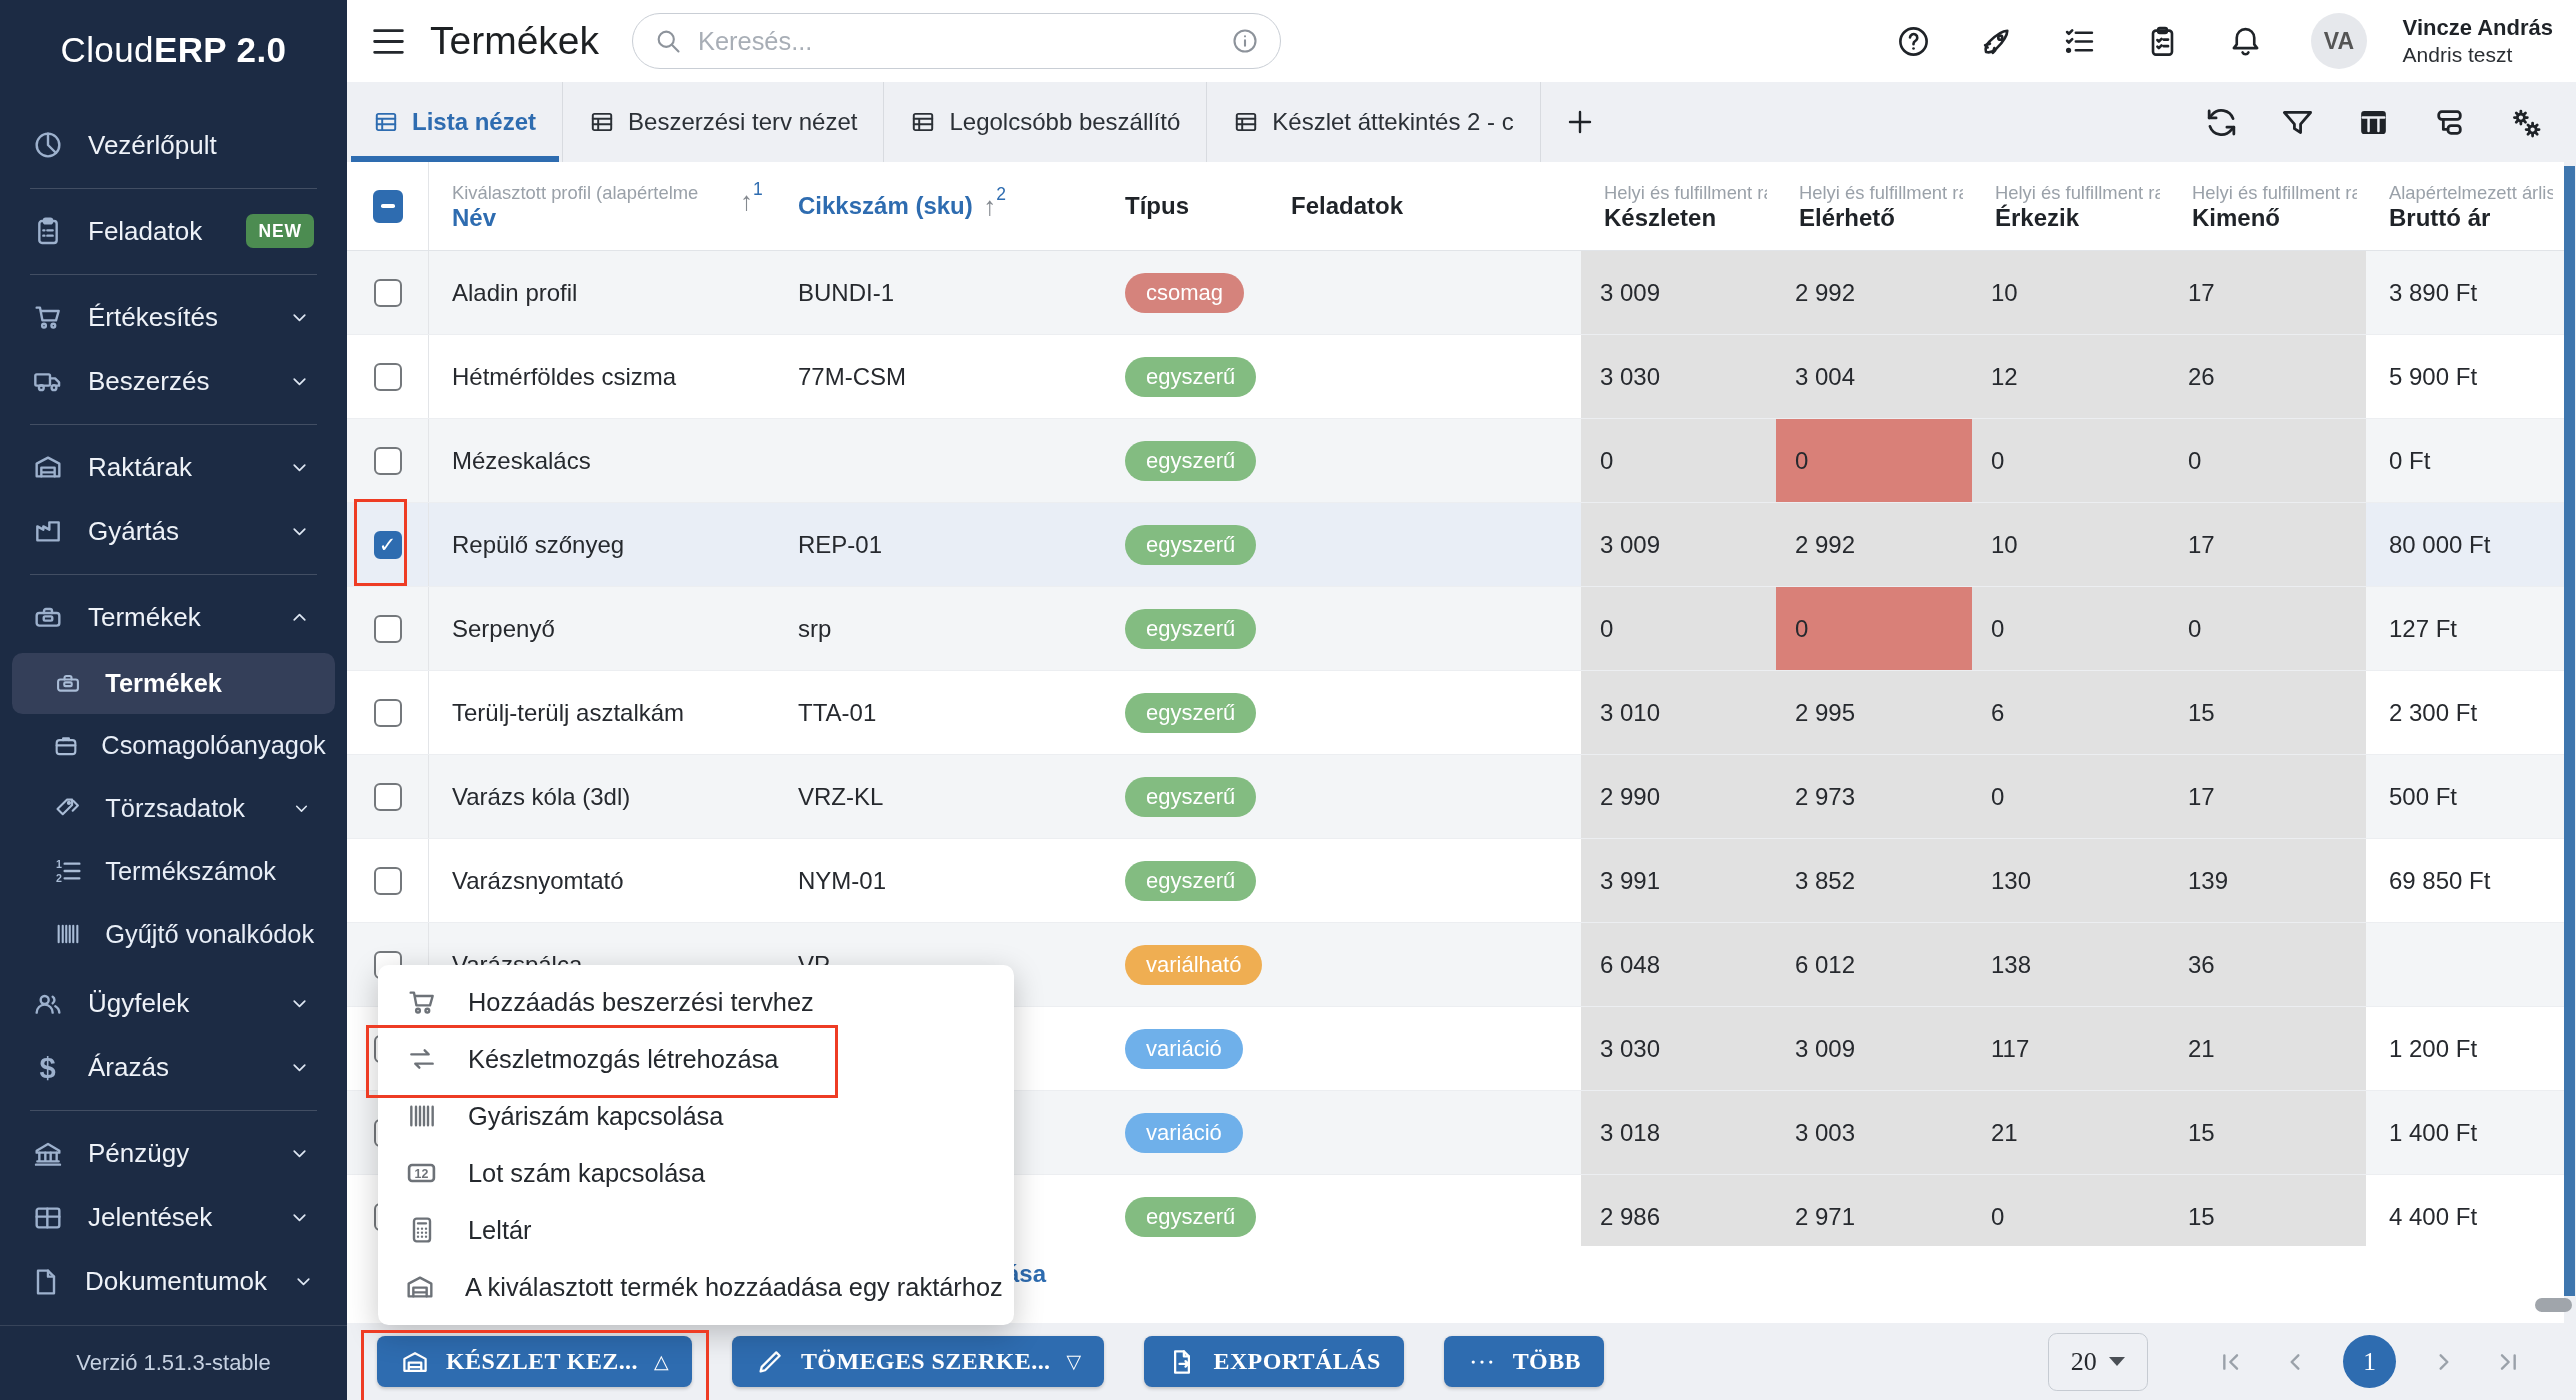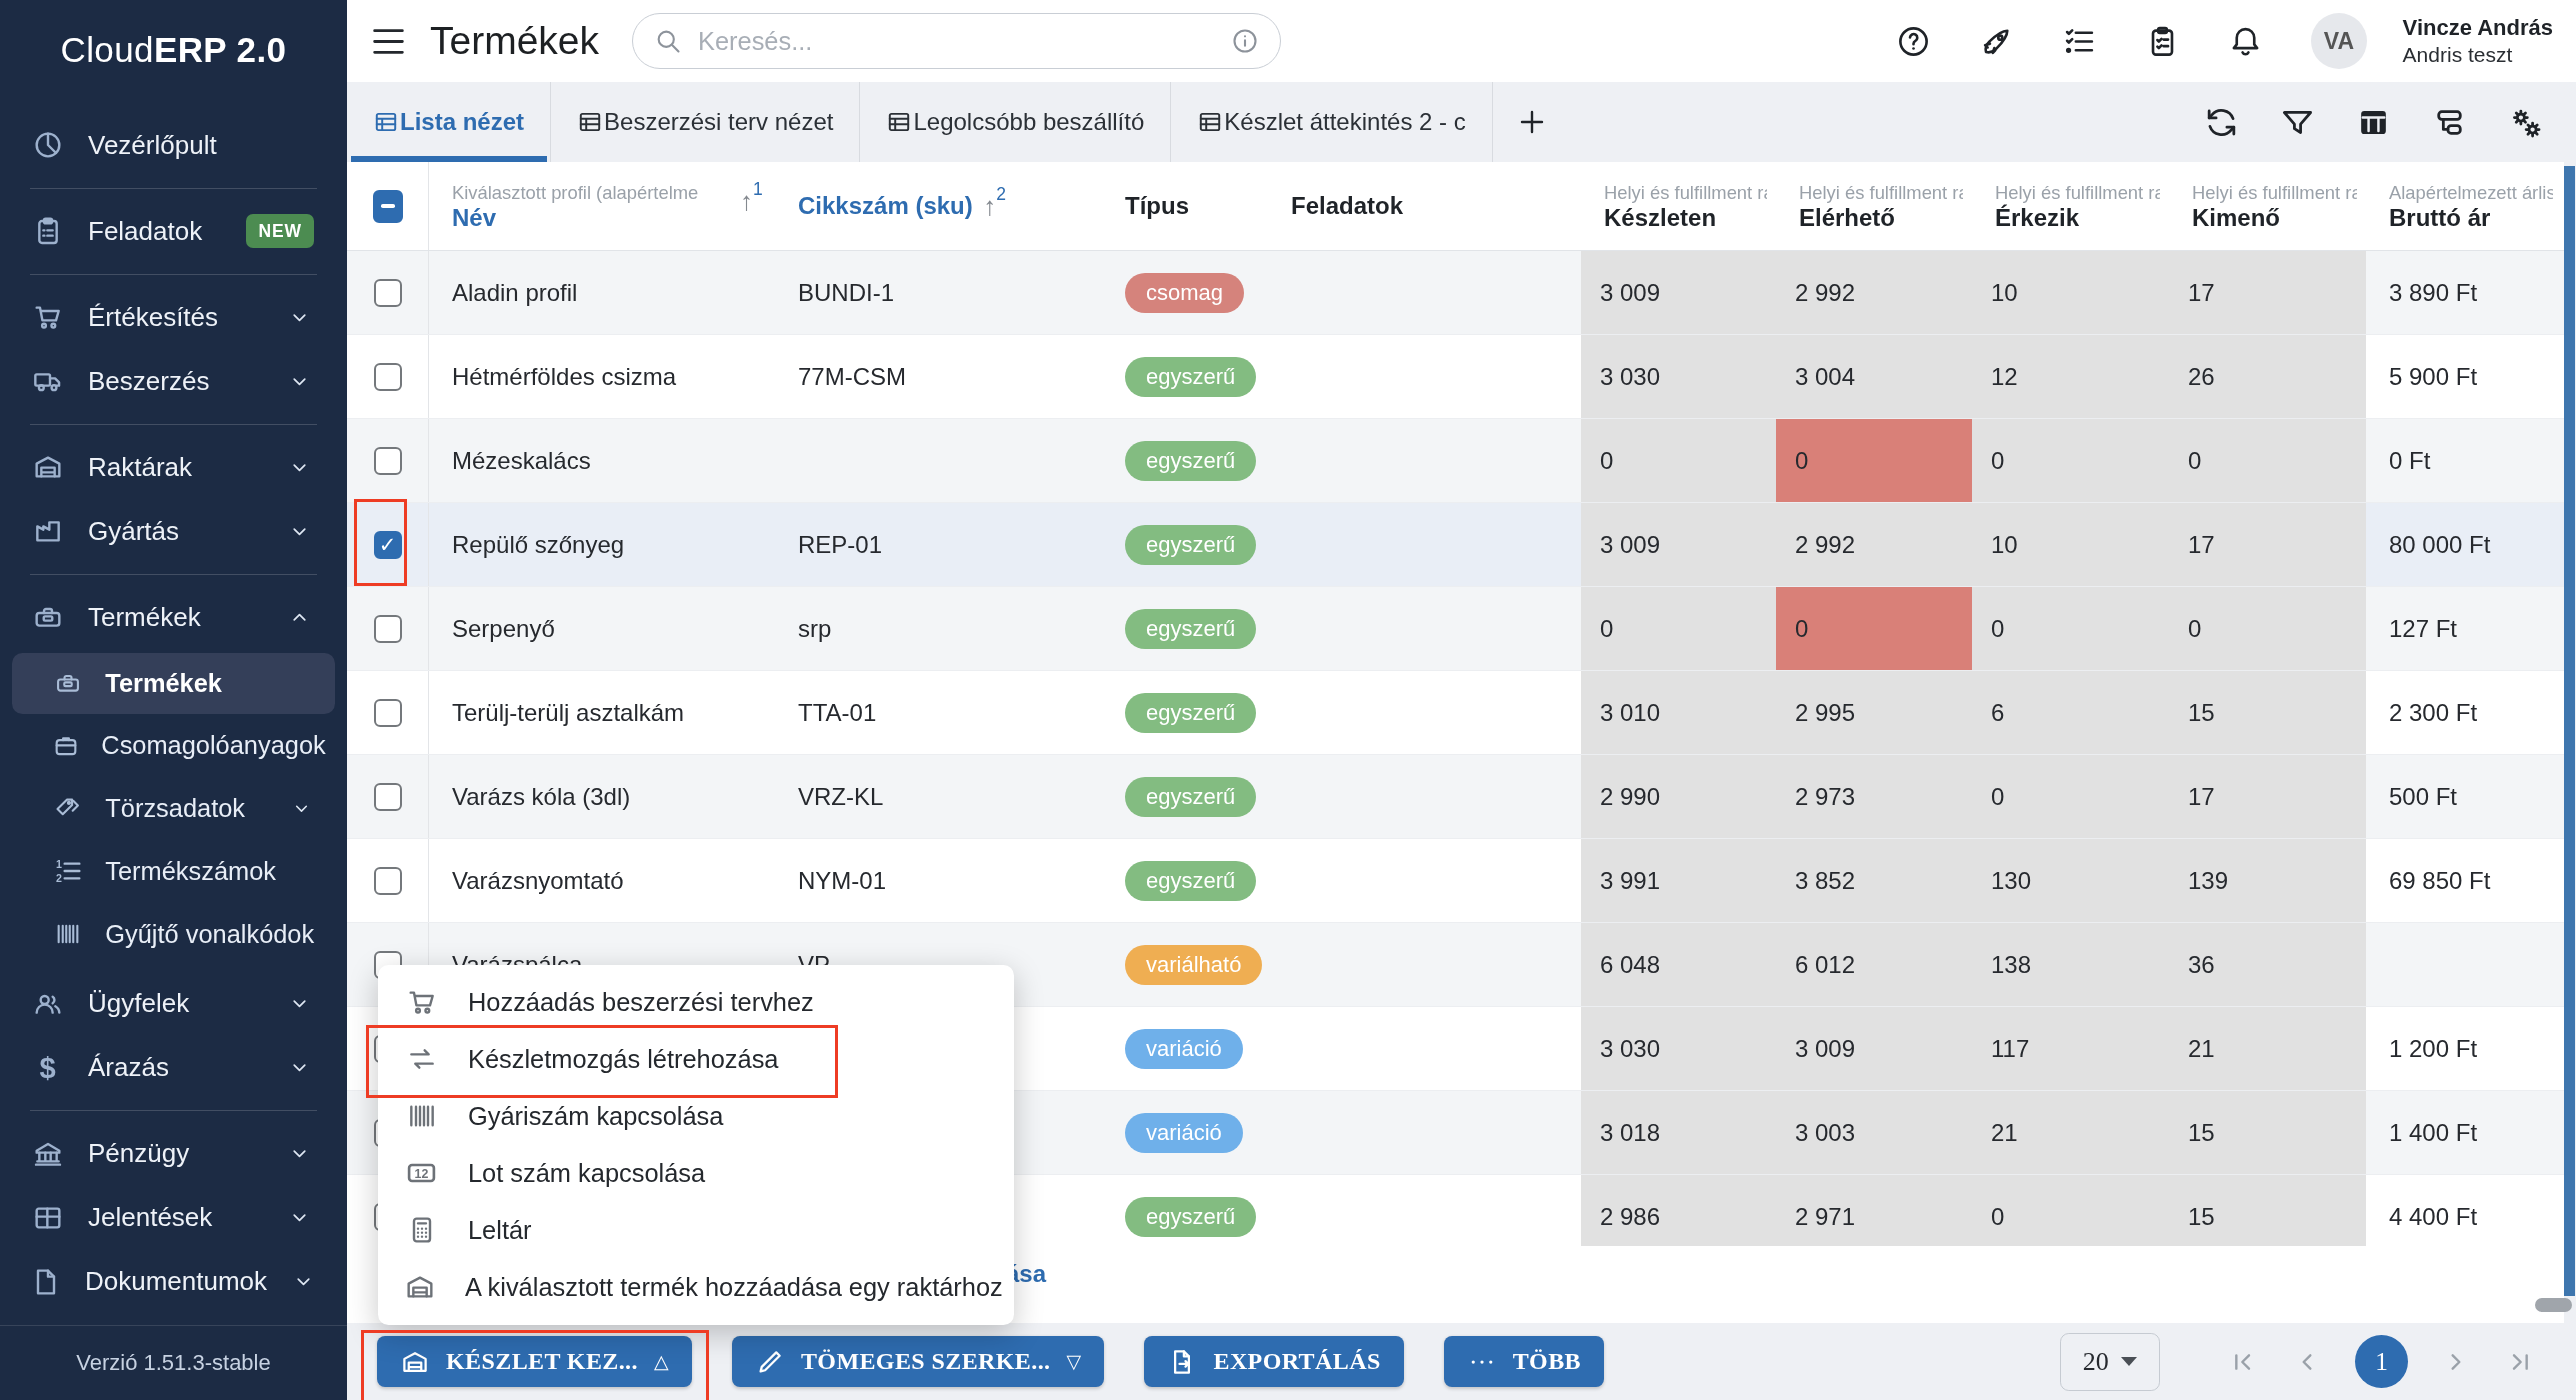"Lista nézet" .tab { gap: 1px -> 13px }
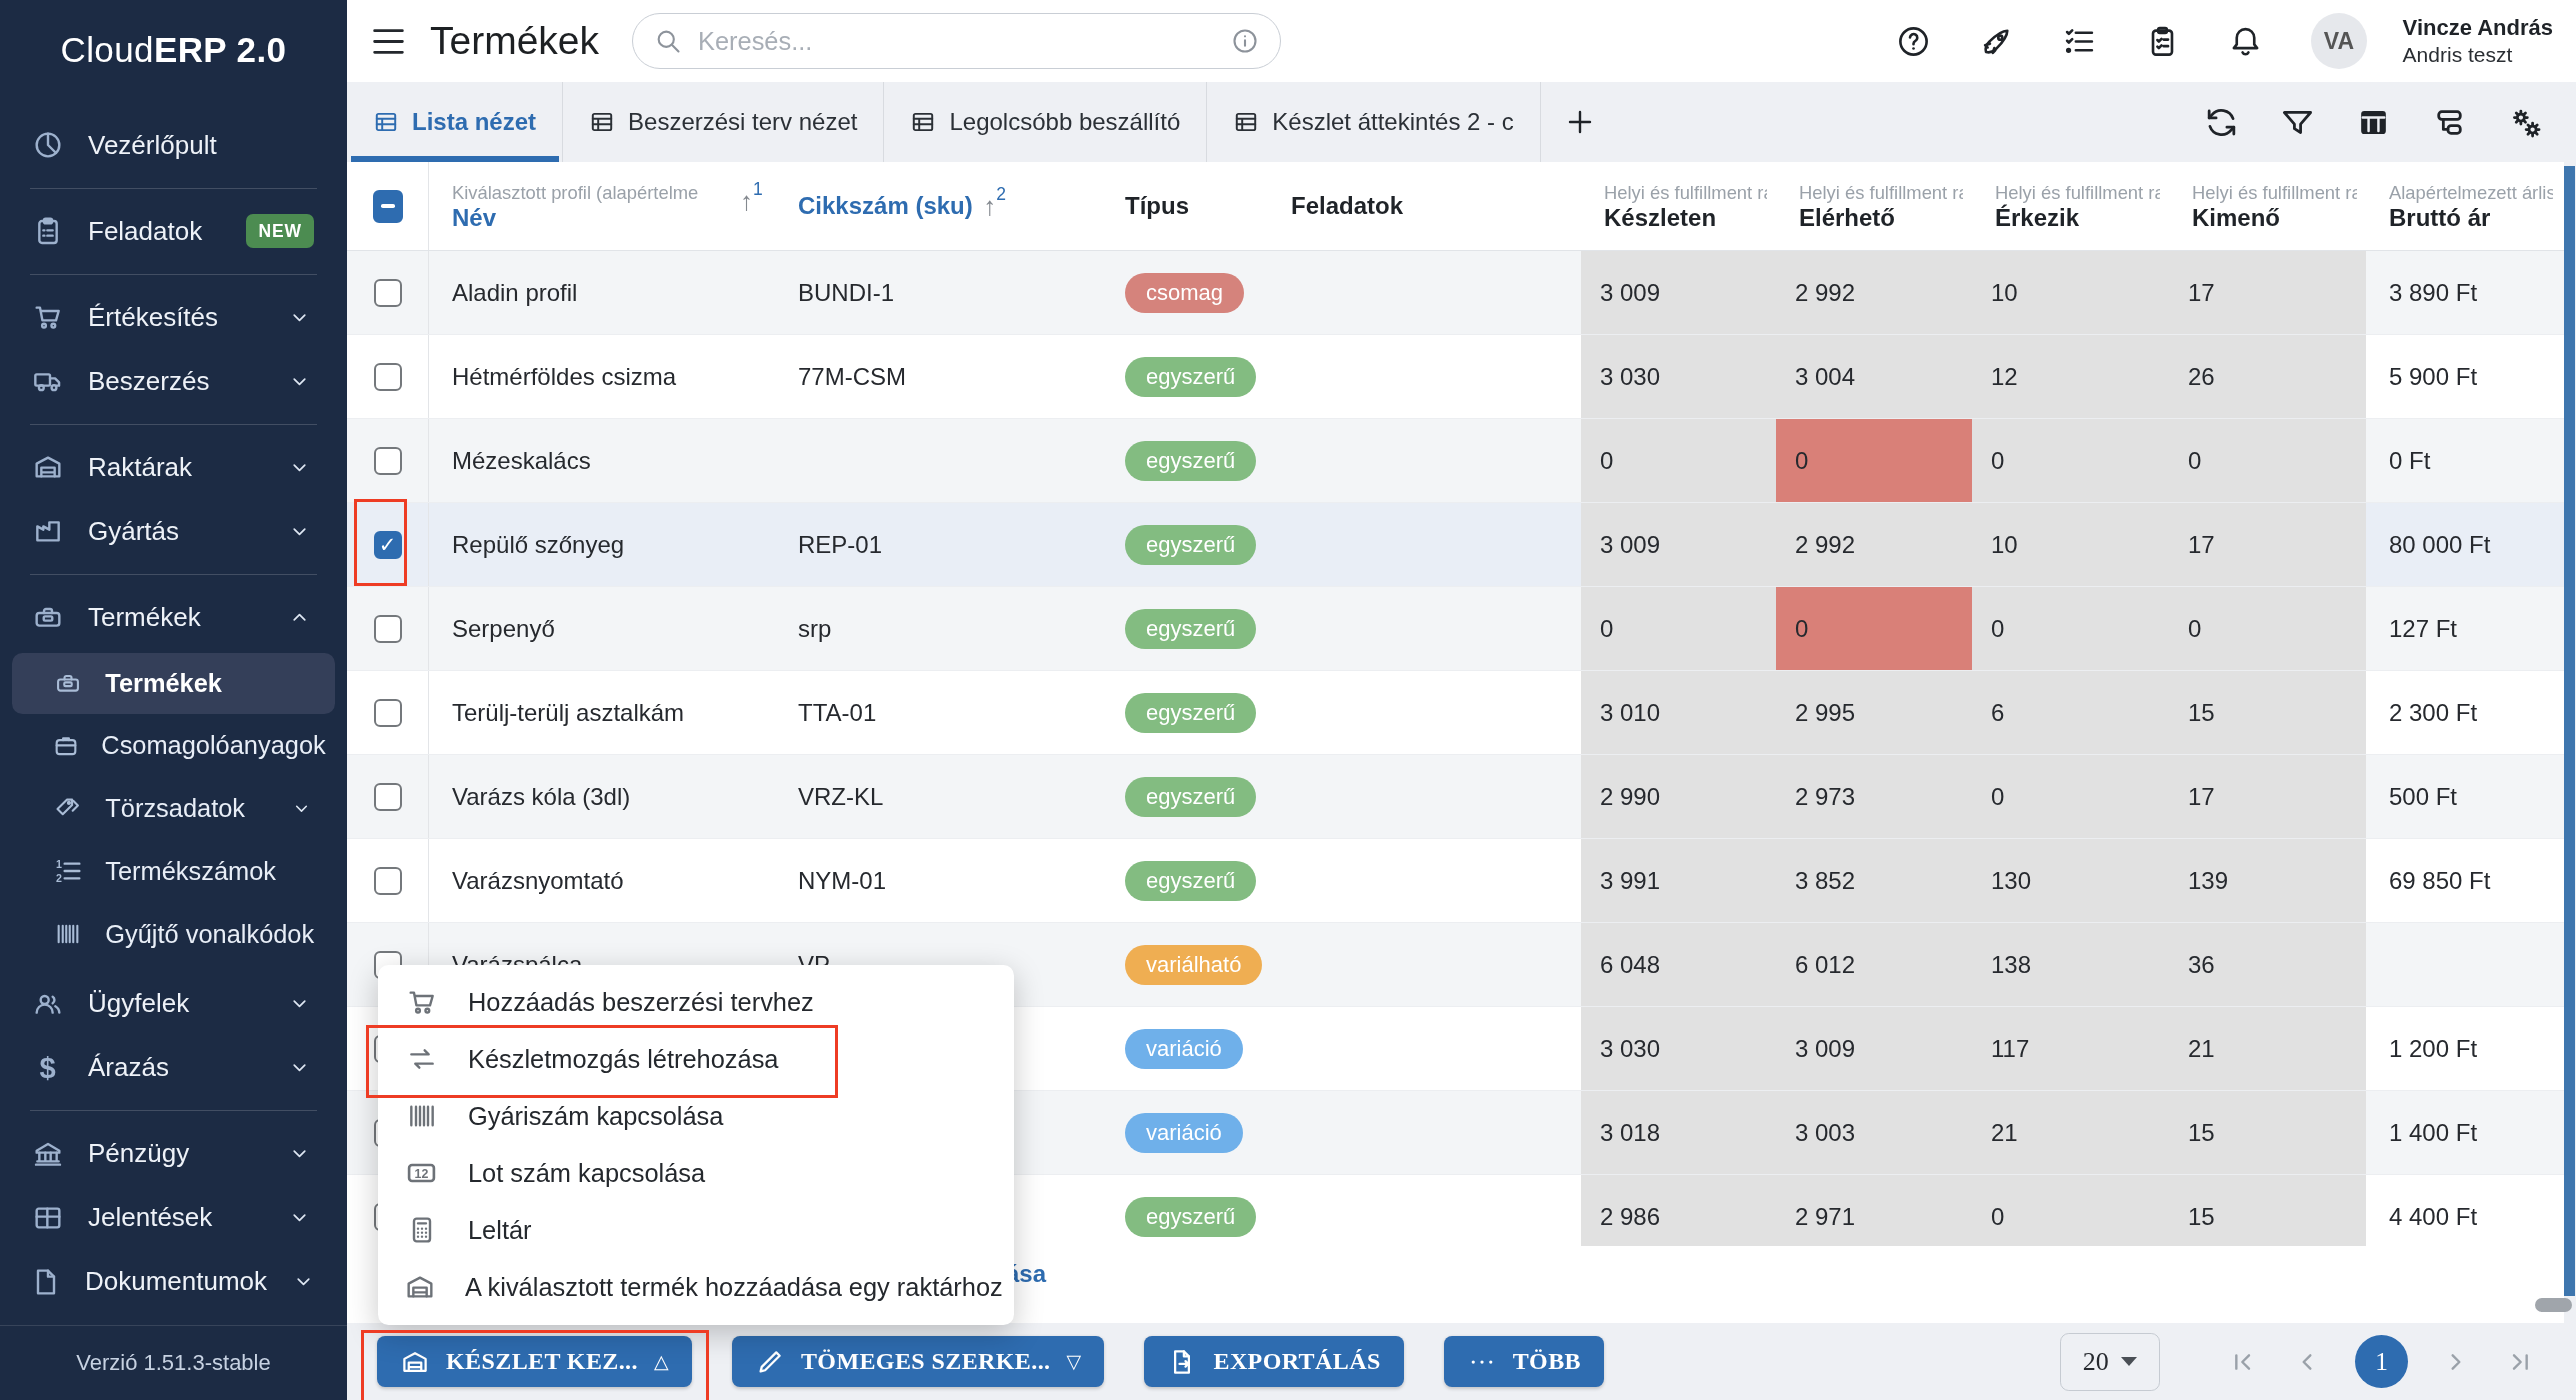"20" .pagination { padding-right: 40px -> 52px }
